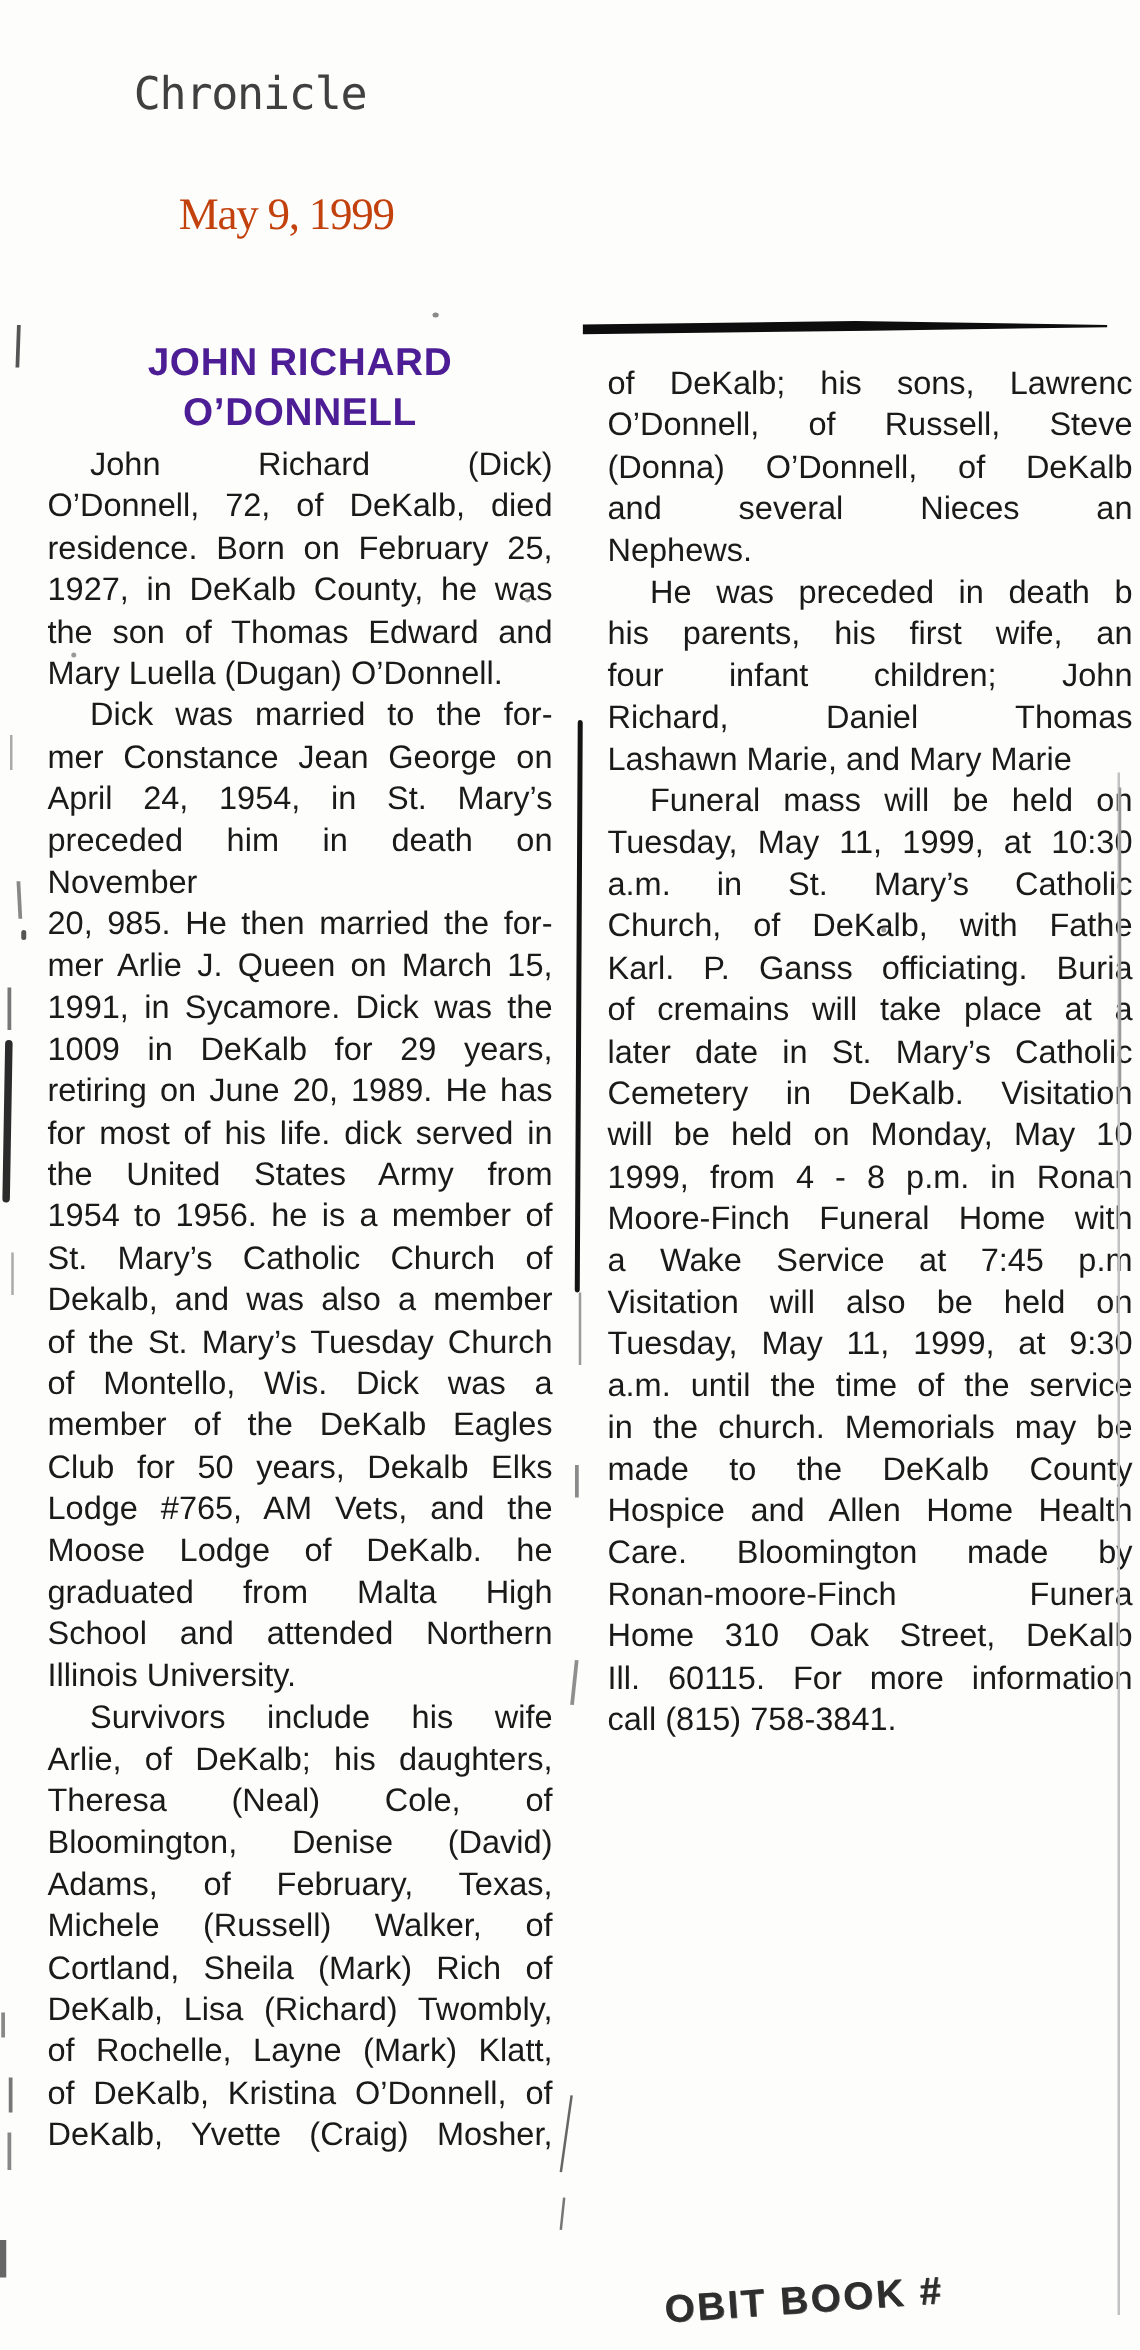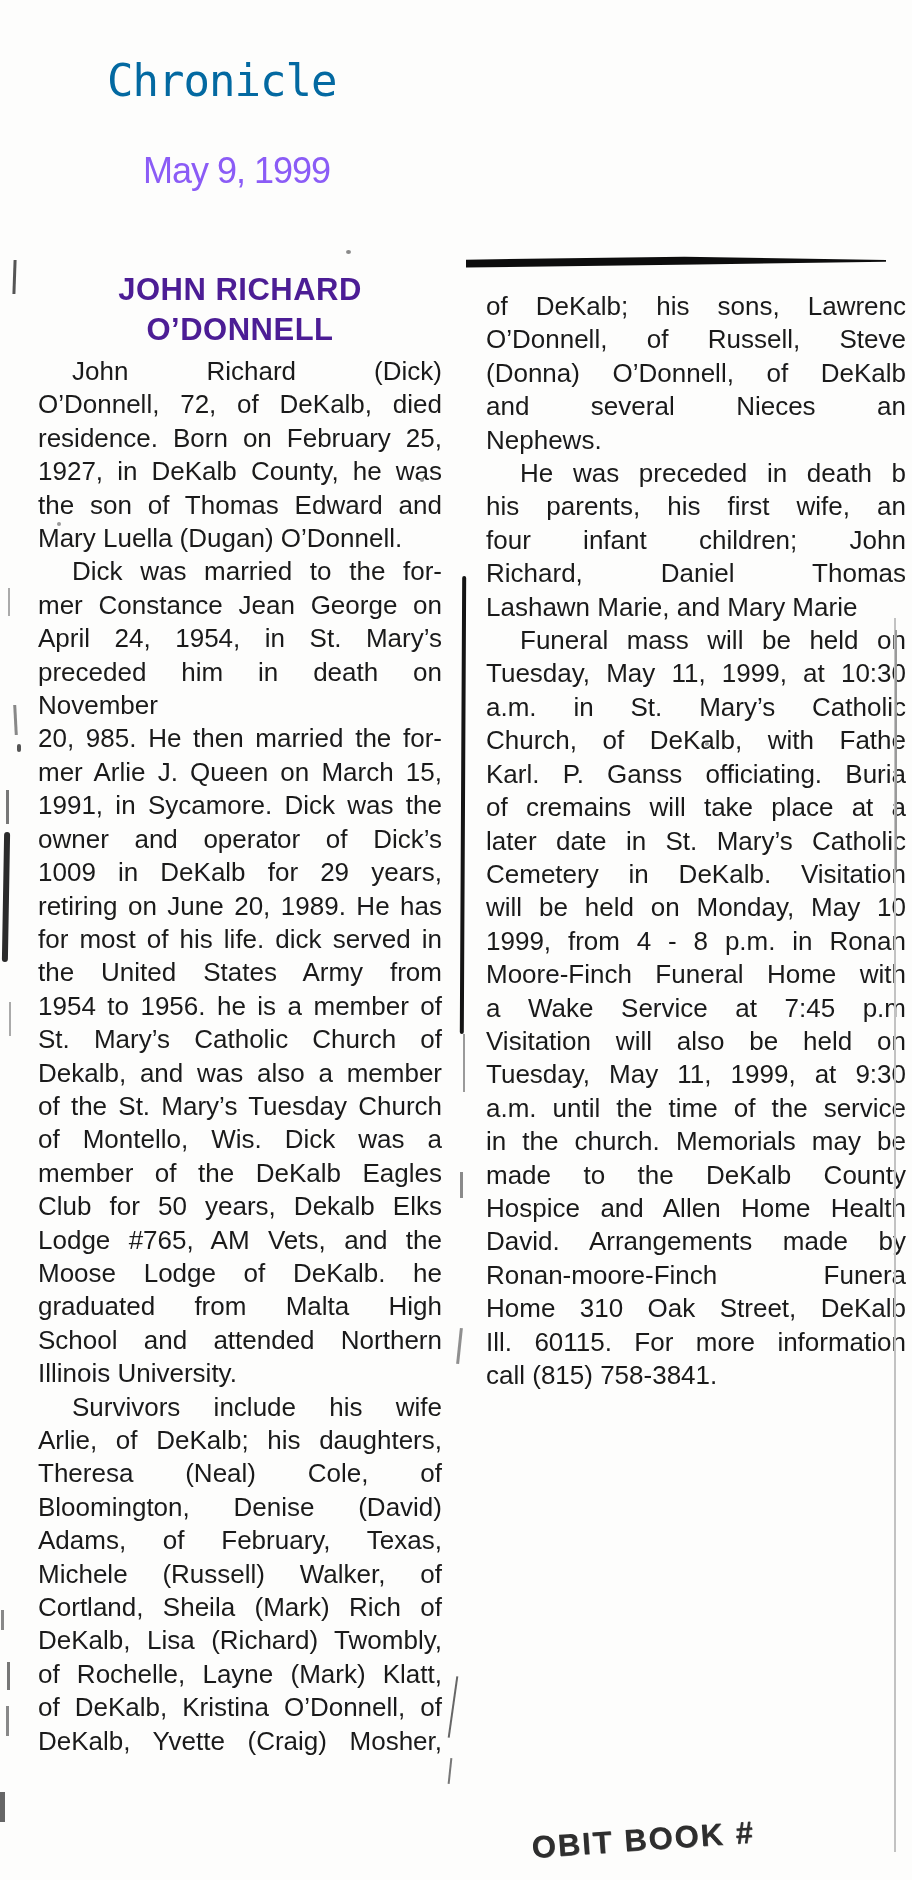"Chronicle" .masthead-pub { color: #0369a1 -> #404040; font-size: 44px -> 36px }
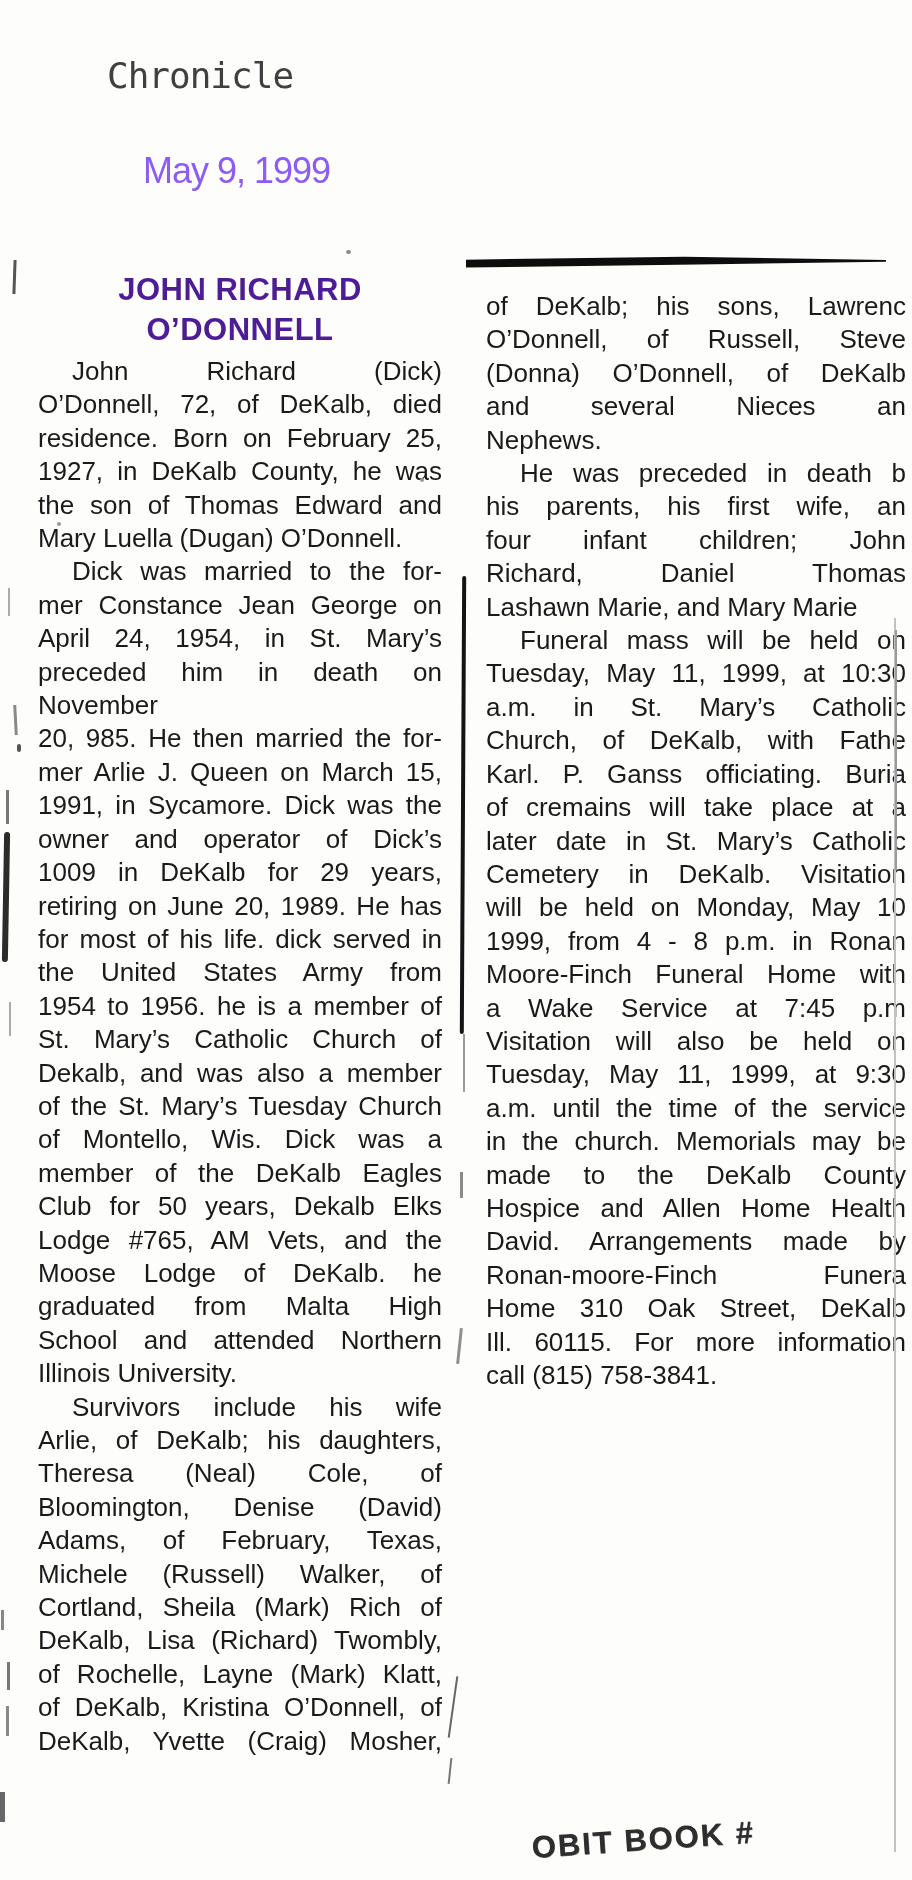"May 9, 1999" .masthead-date { color: #8b5cf6 -> #c2410c; font-family: Liberation Sans, sans-serif -> Liberation Serif, serif }
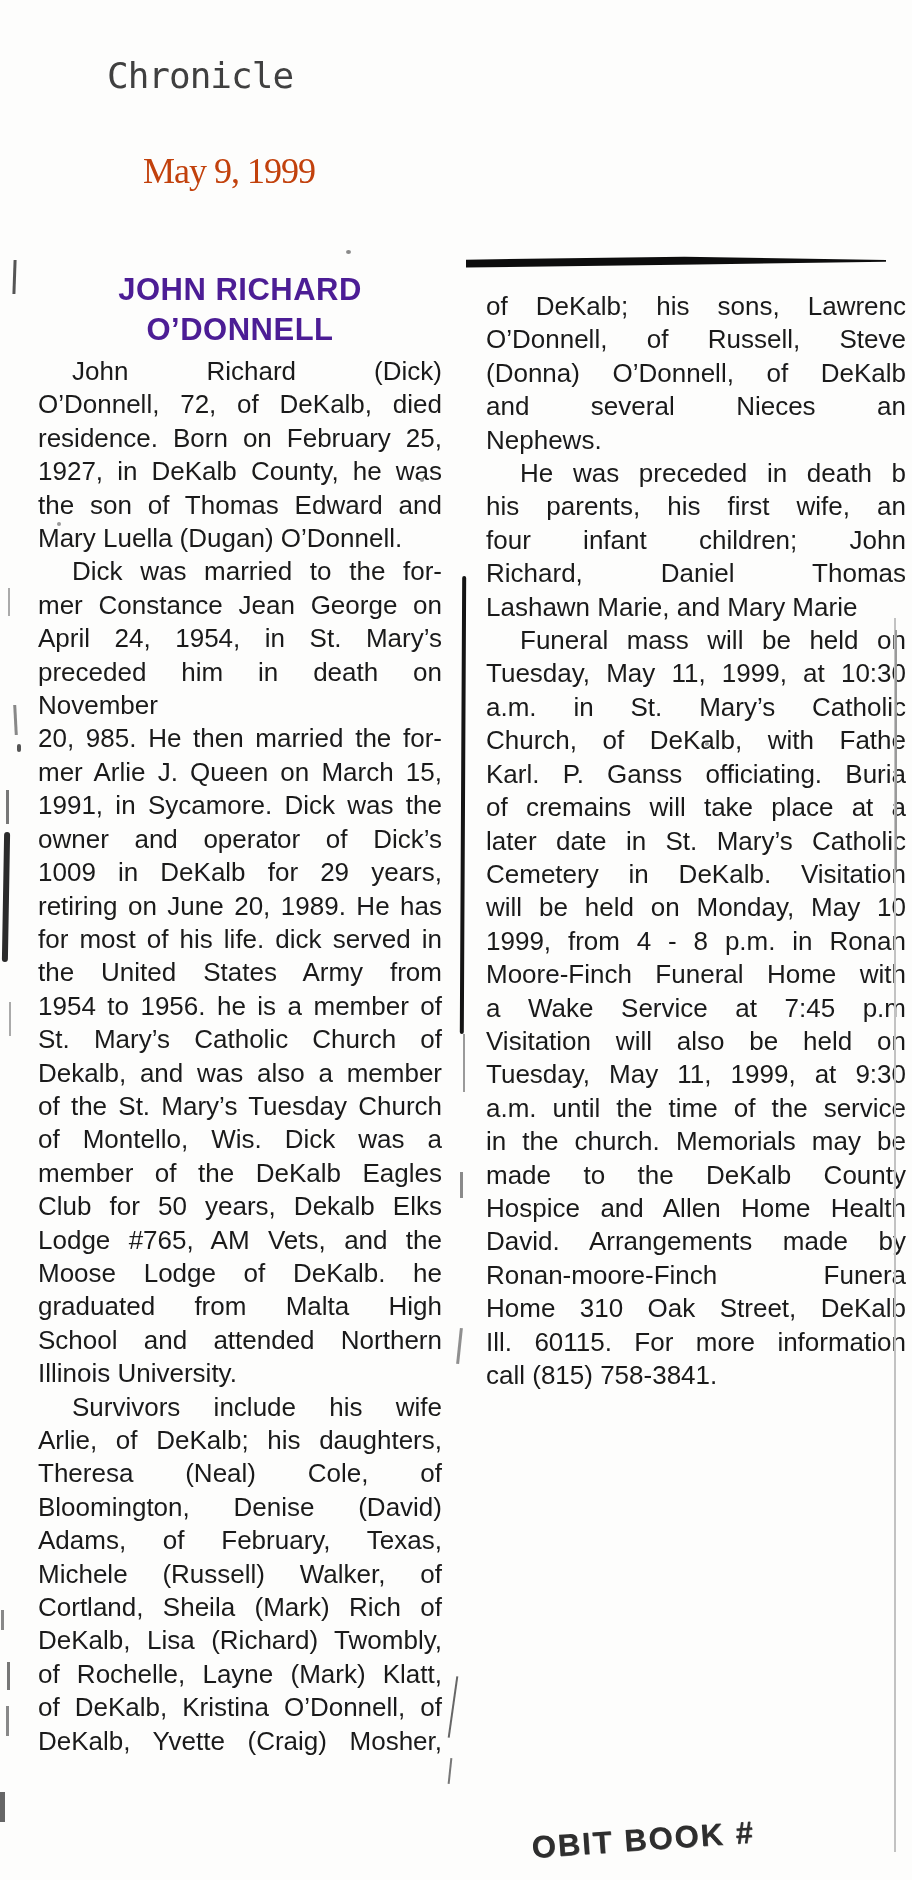"owner and operator of Dick’s" div.line { html: <div>owner and operator of Dick’s</div> -> none }
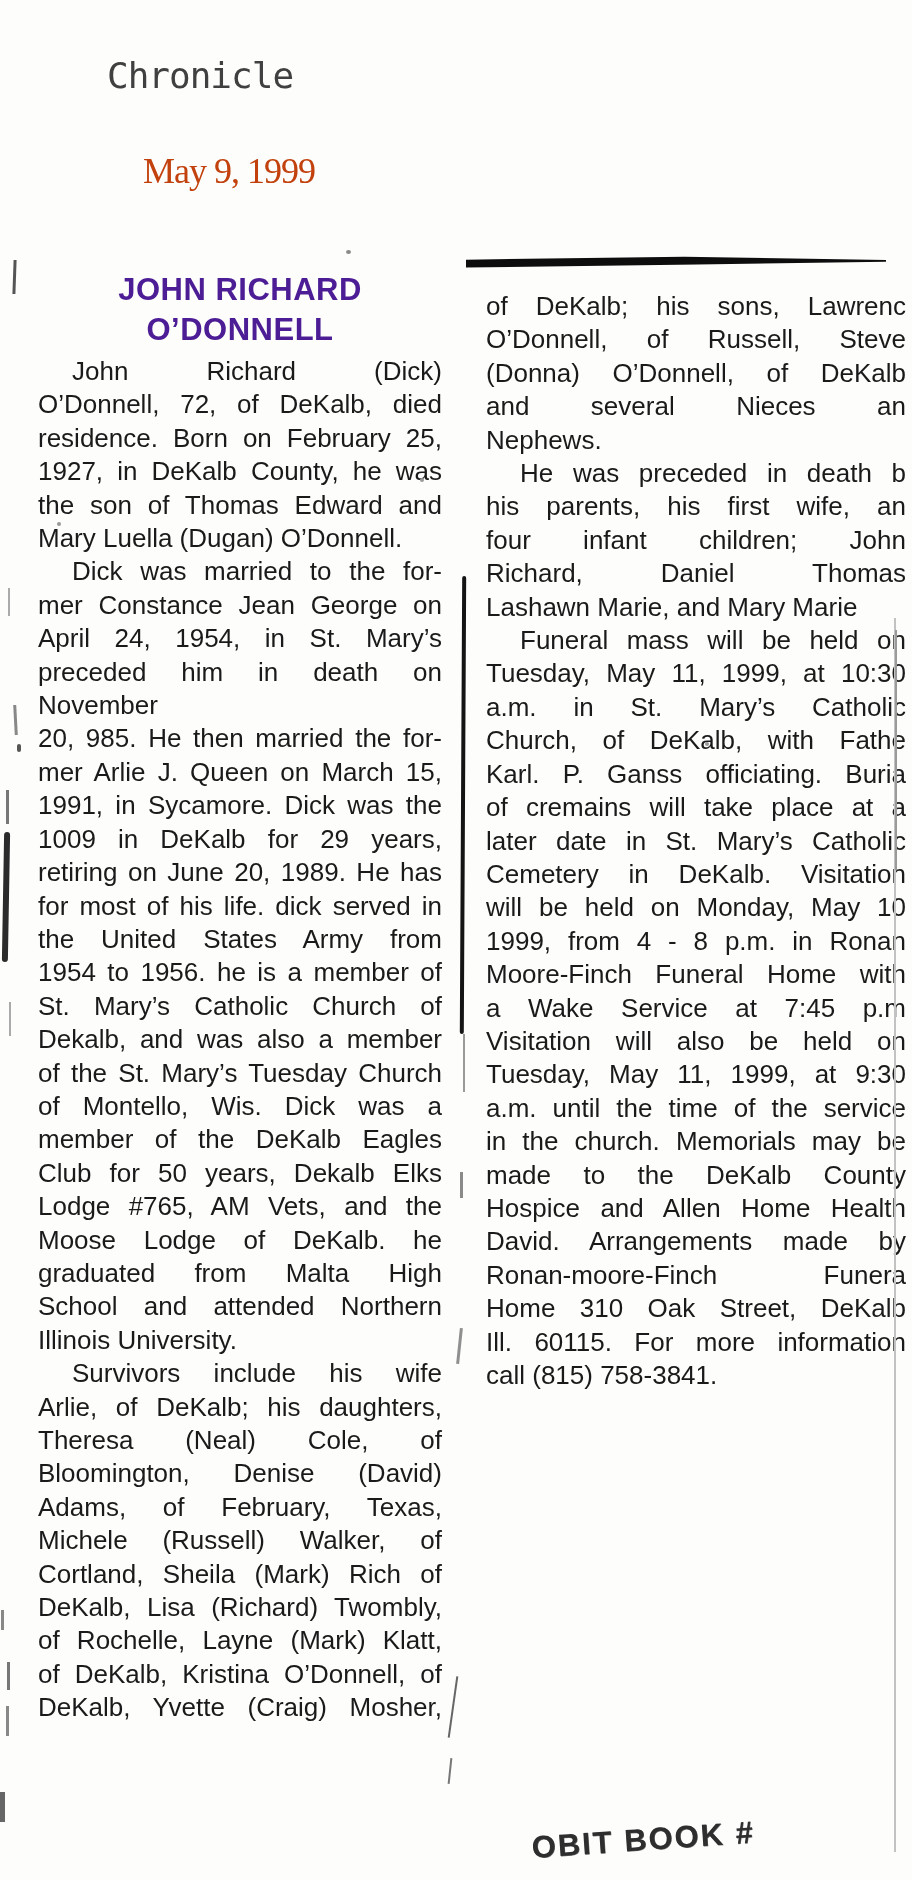"David. Arrangements made by" div.line { text: David. Arrangements -> Care. Bloomington }
